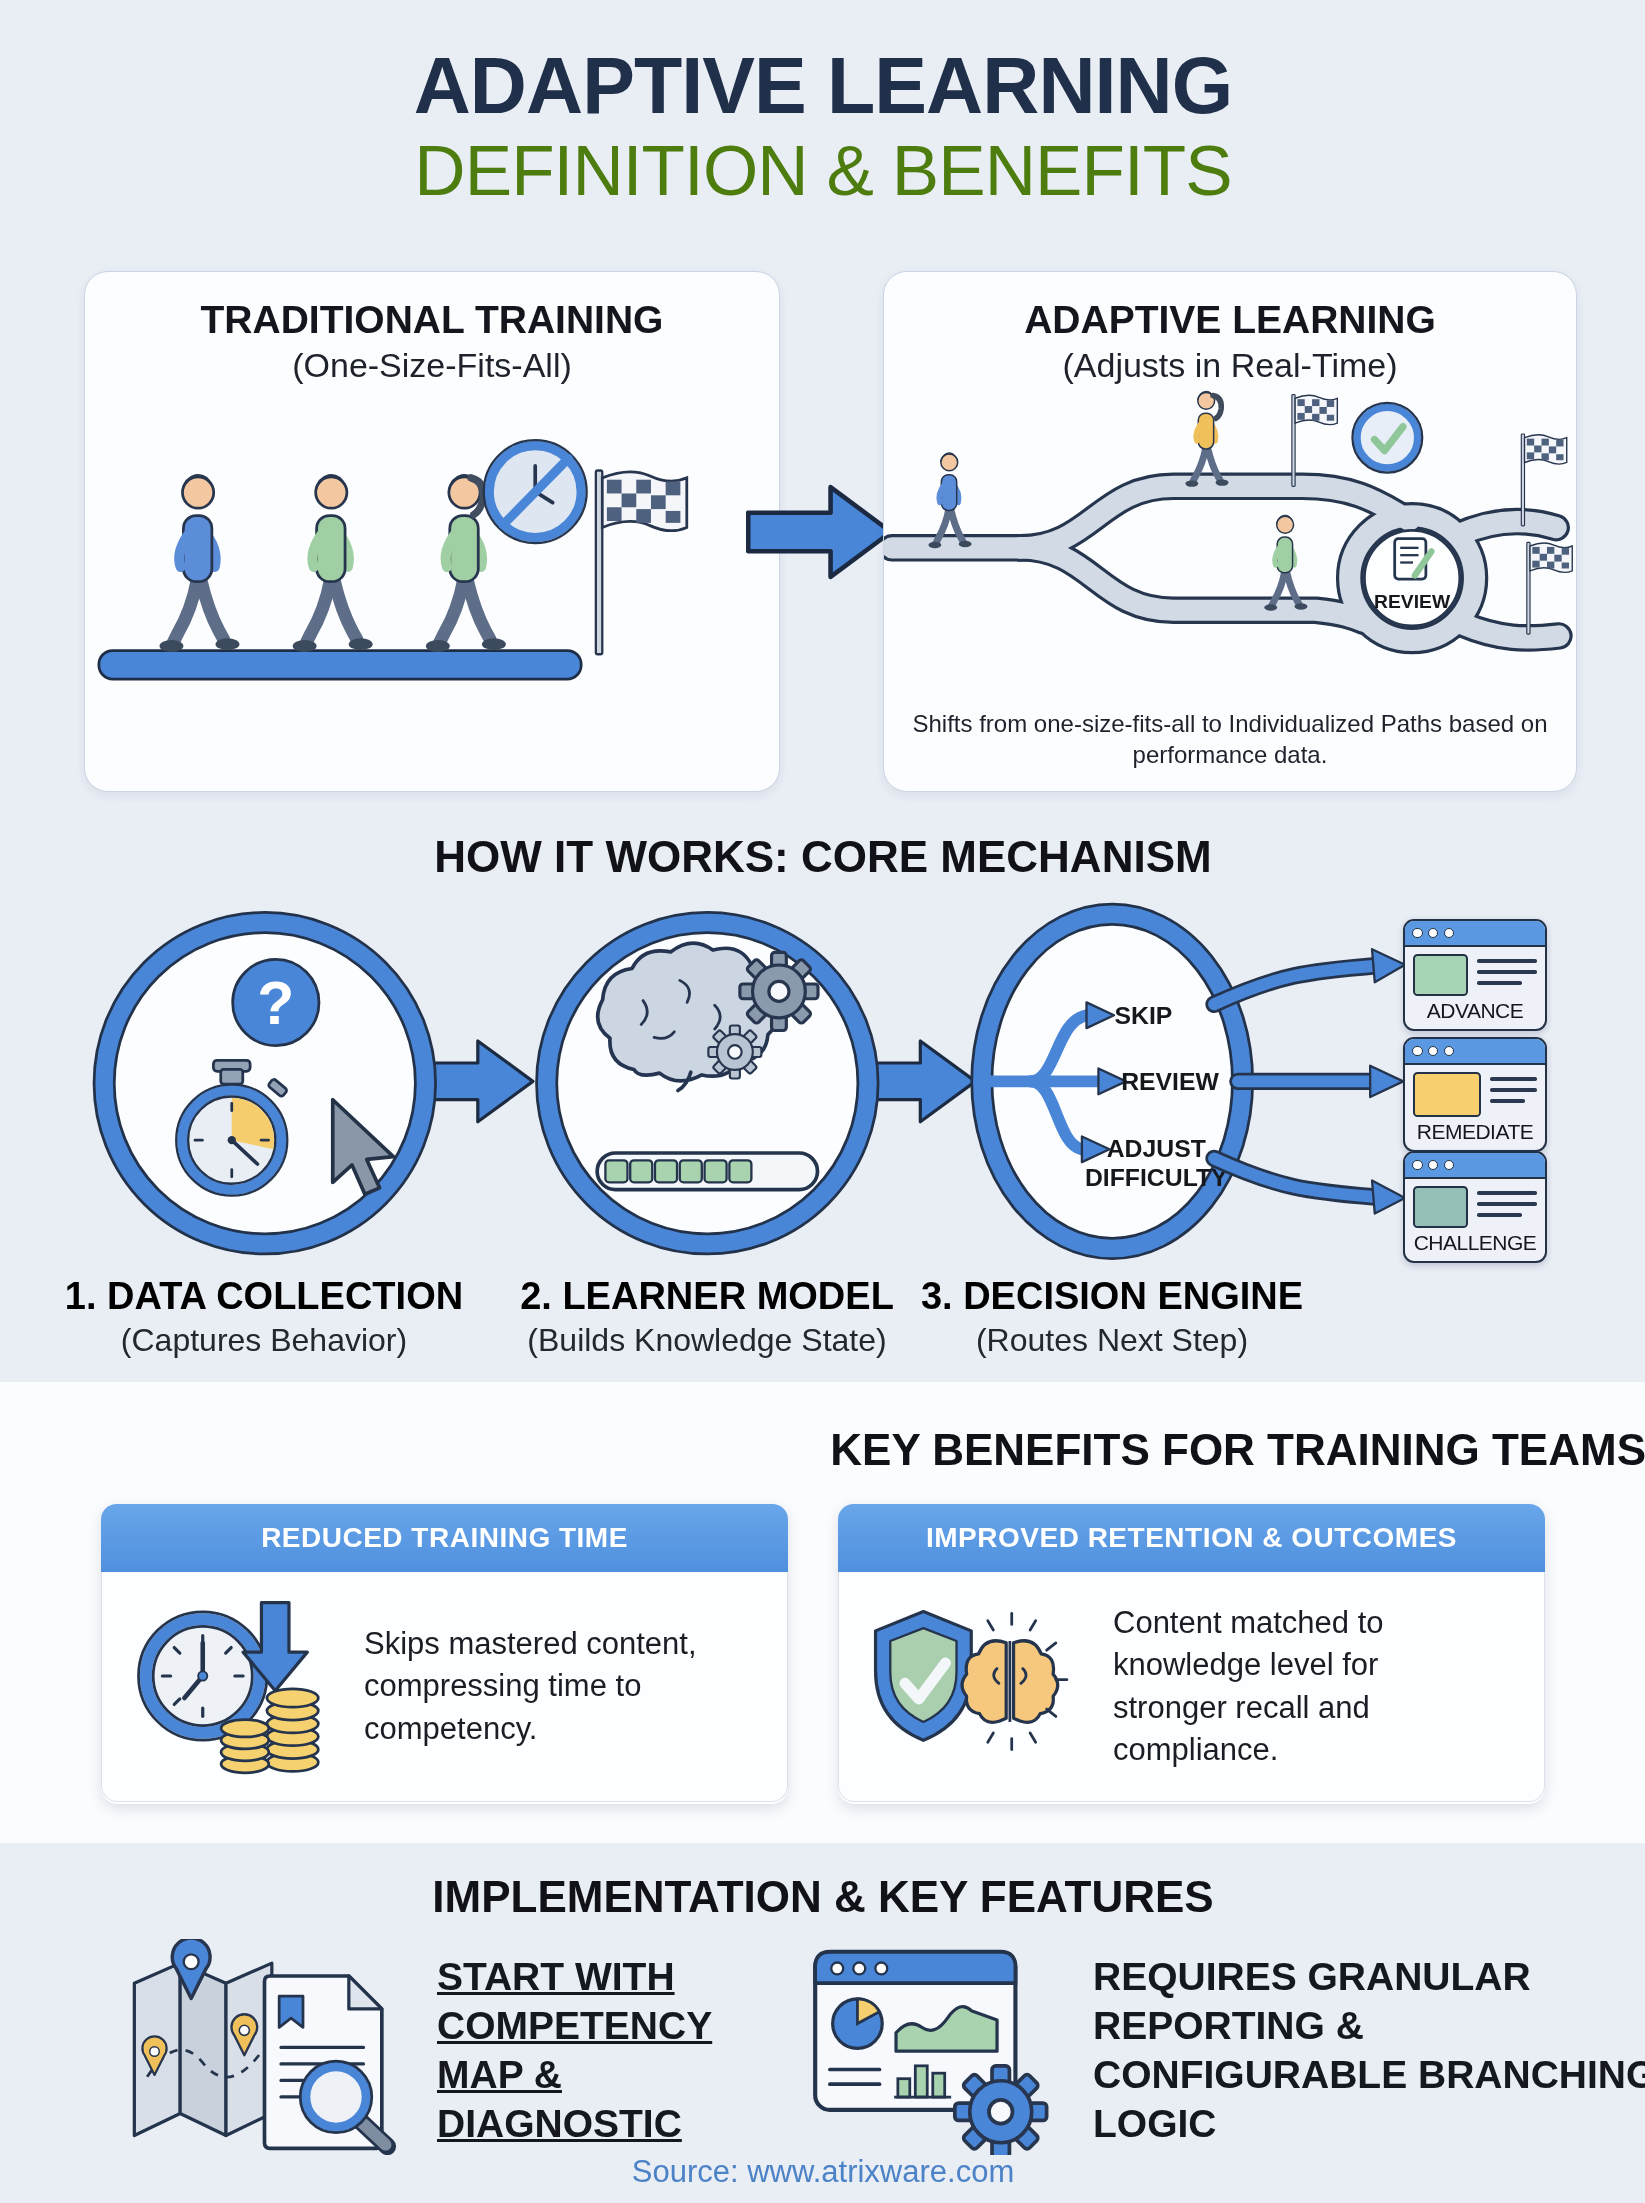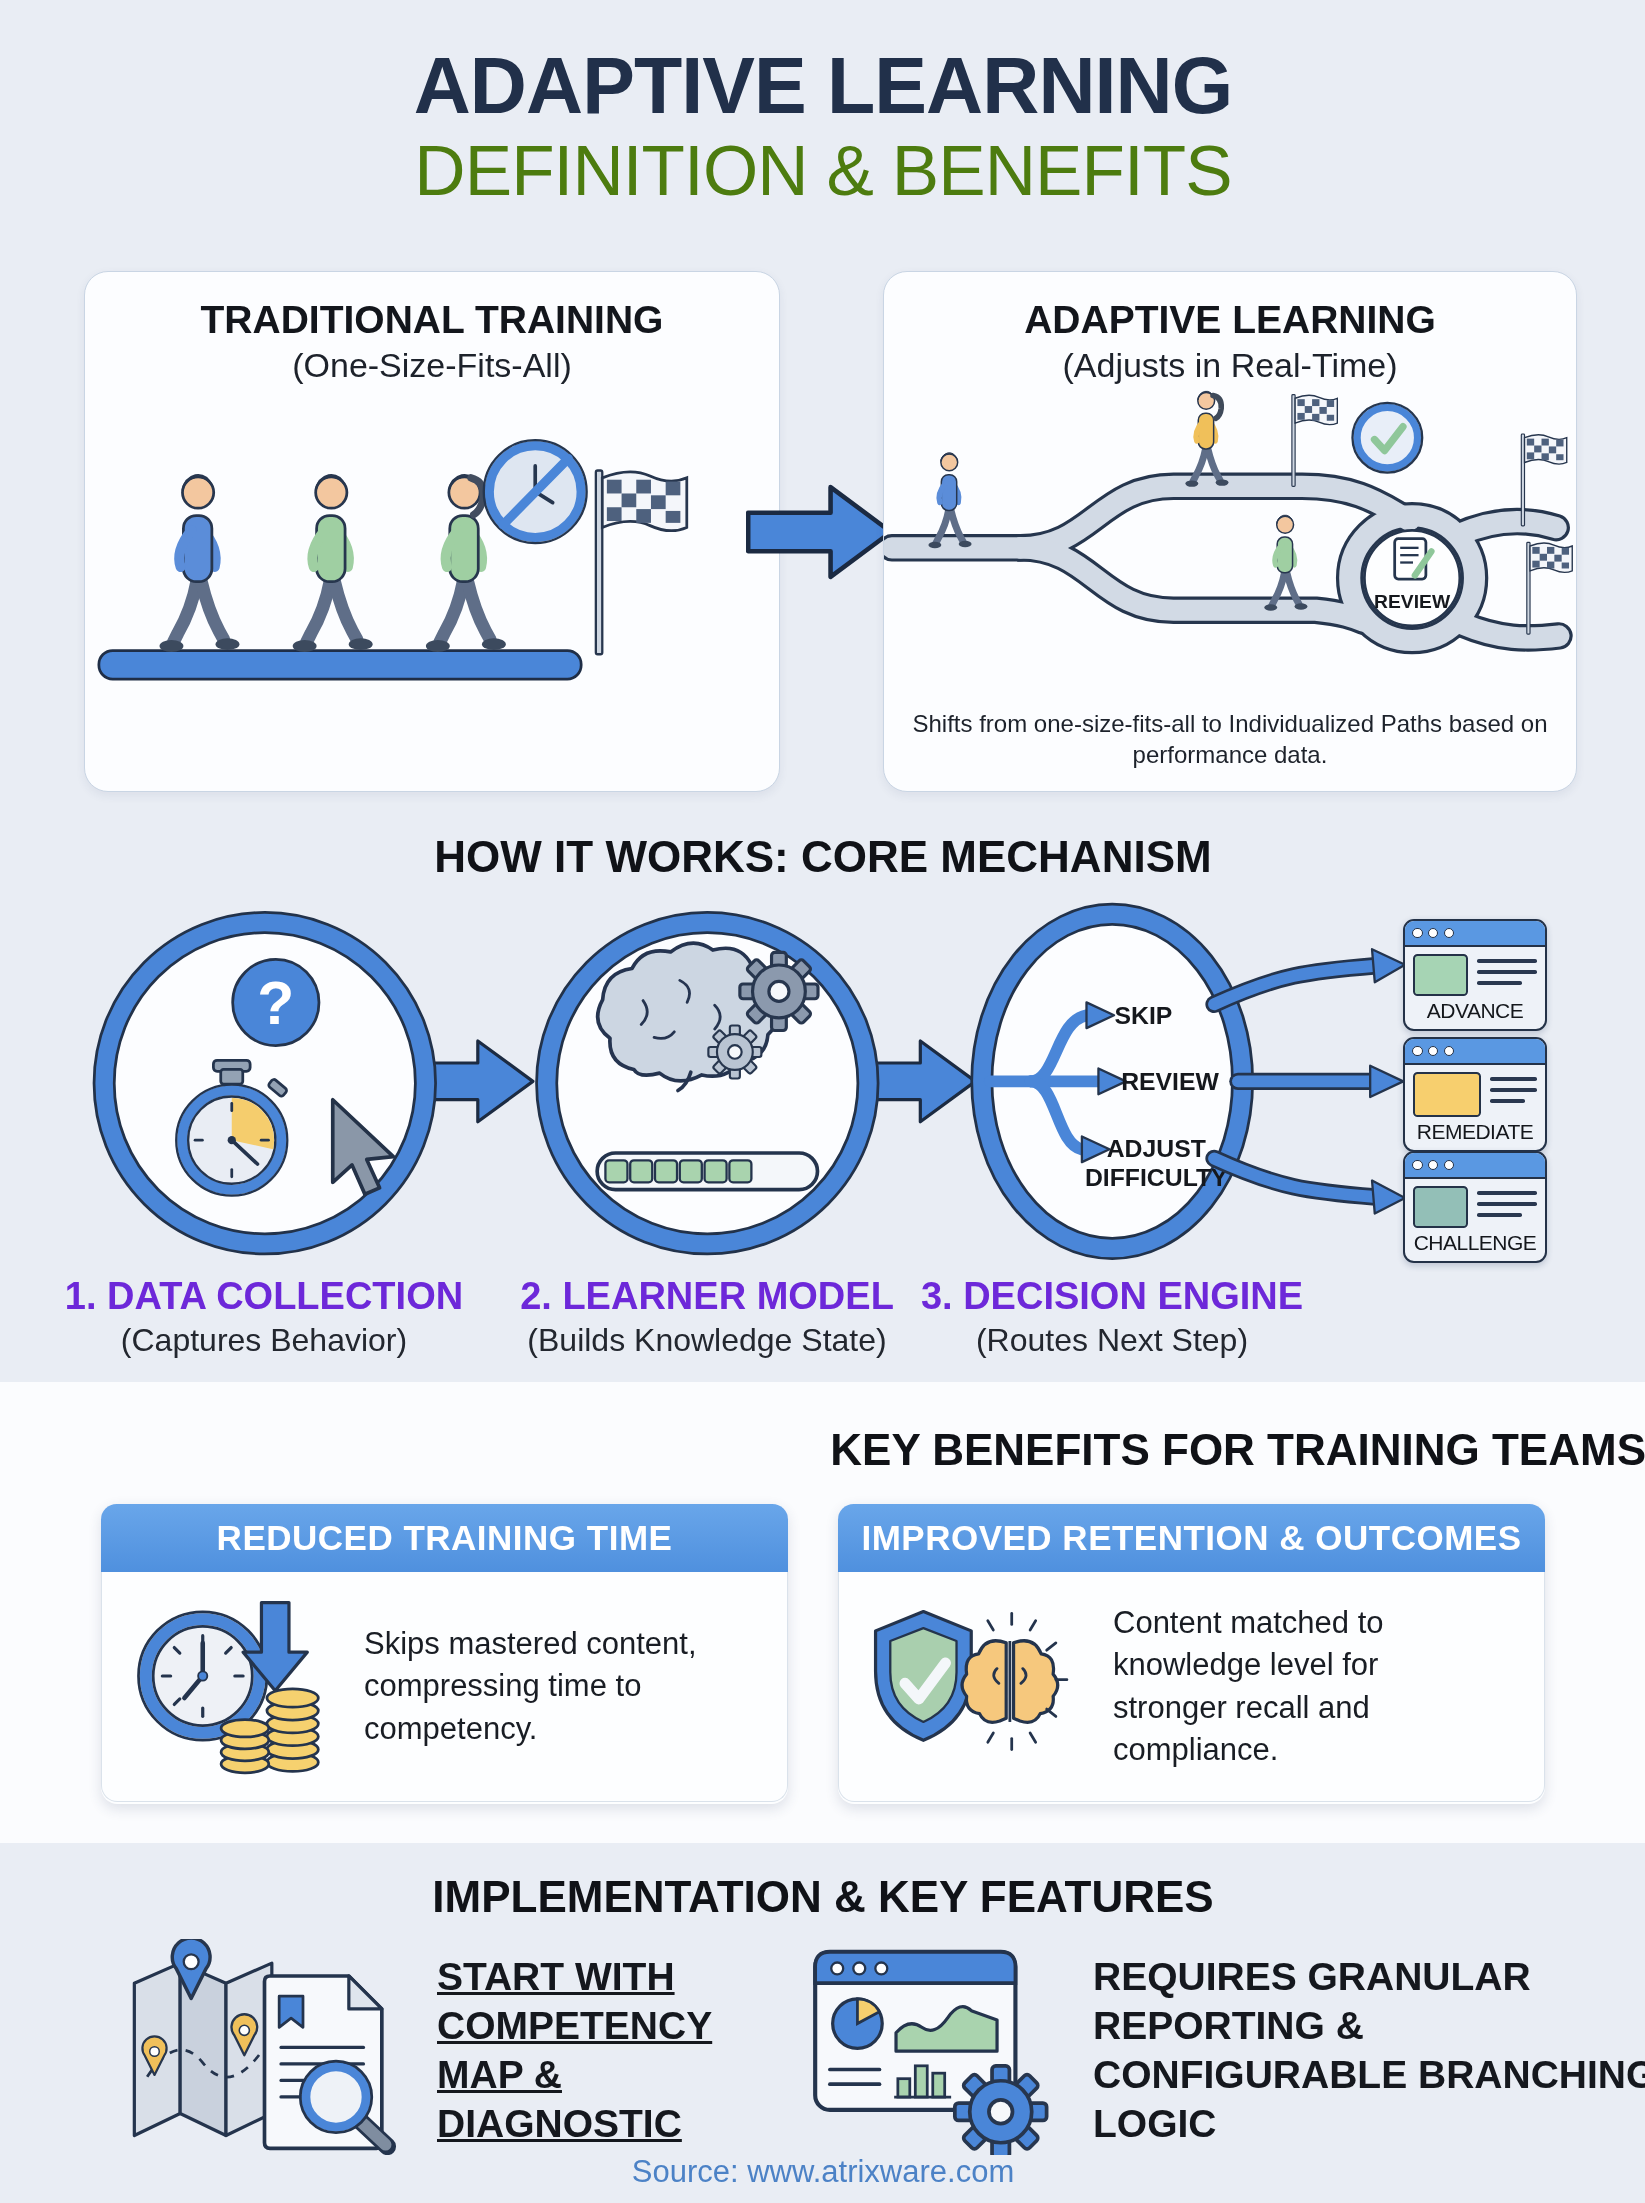"1. DATA COLLECTION" .step-label { color: #6d28d9 -> #000000 }
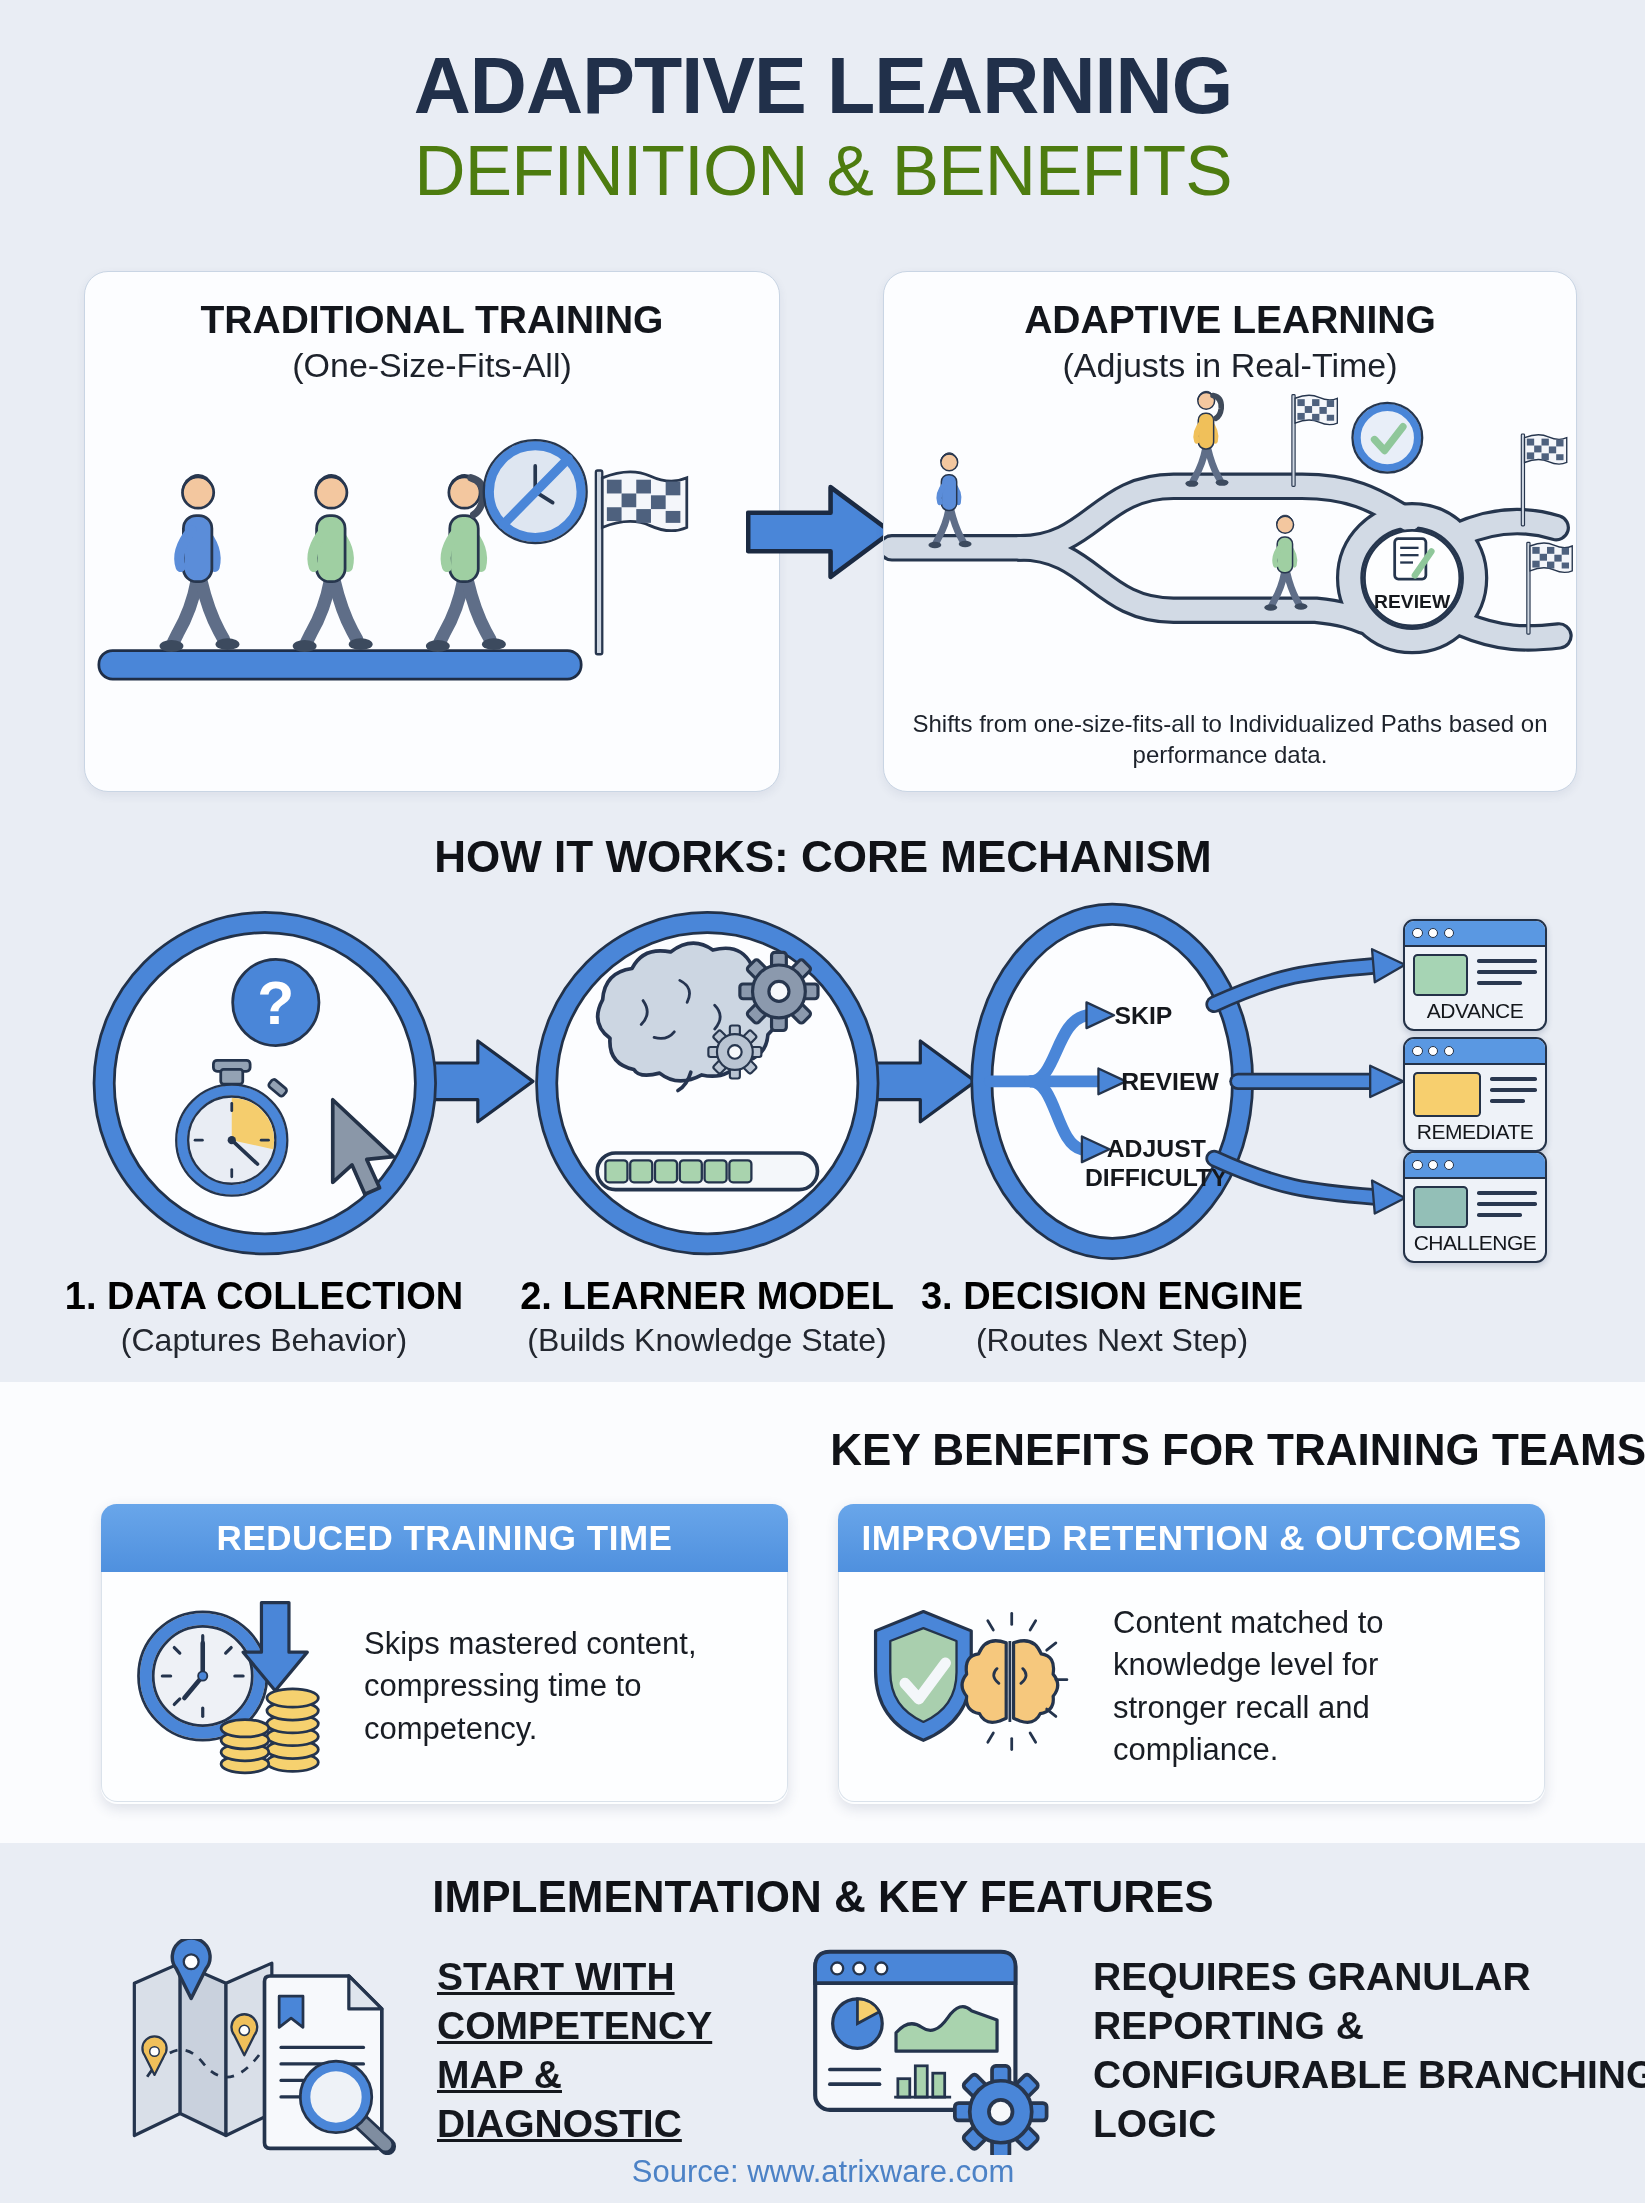"REDUCED TRAINING TIME" .benefit-header { font-size: 35px -> 28px }
